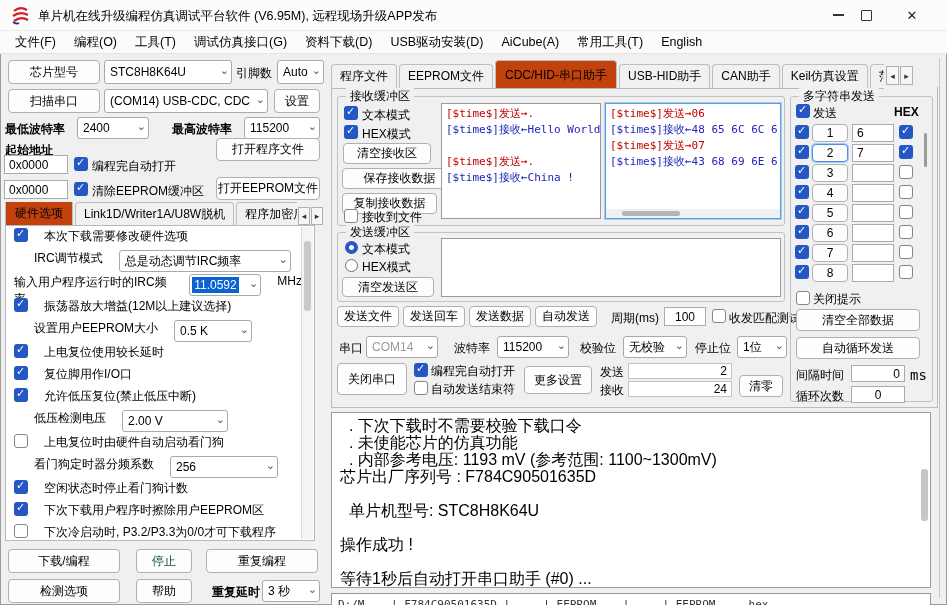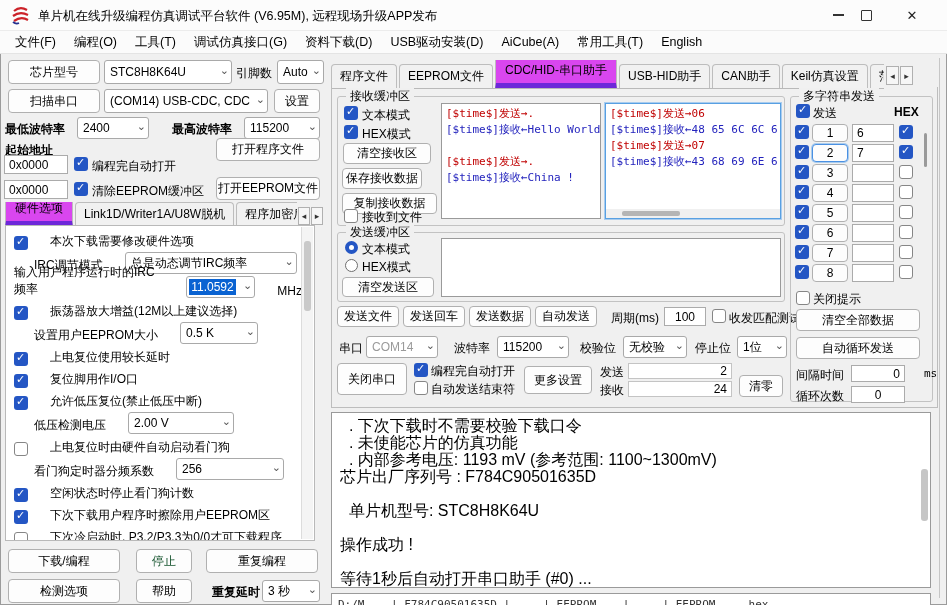"CDC/HID-串口助手" .tab.active { background: #d946ef -> #c2410c; border-bottom: 6px solid #6d28d9 -> 1px solid #6d28d9 }
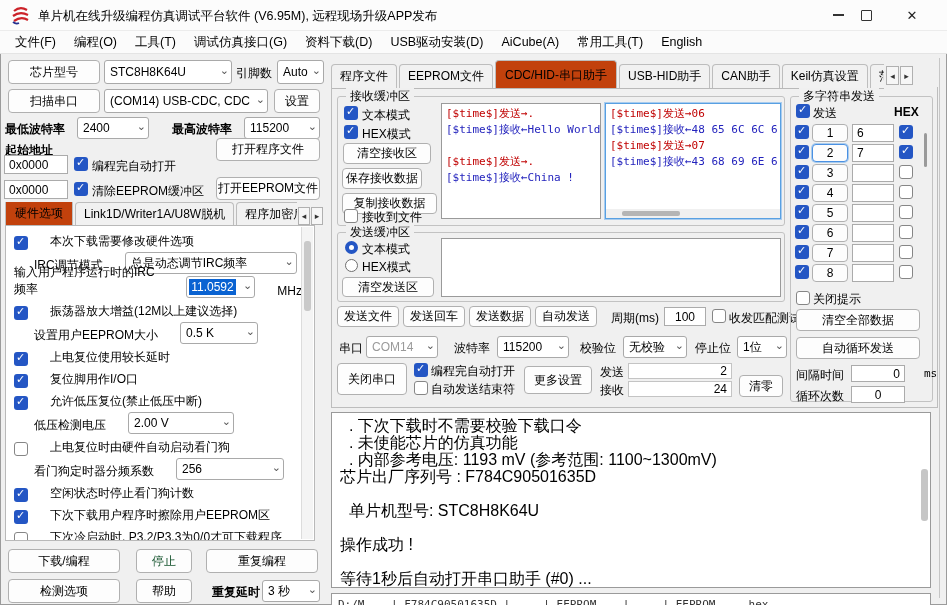"保存接收数据" span.btn { width: 80px -> 115px }
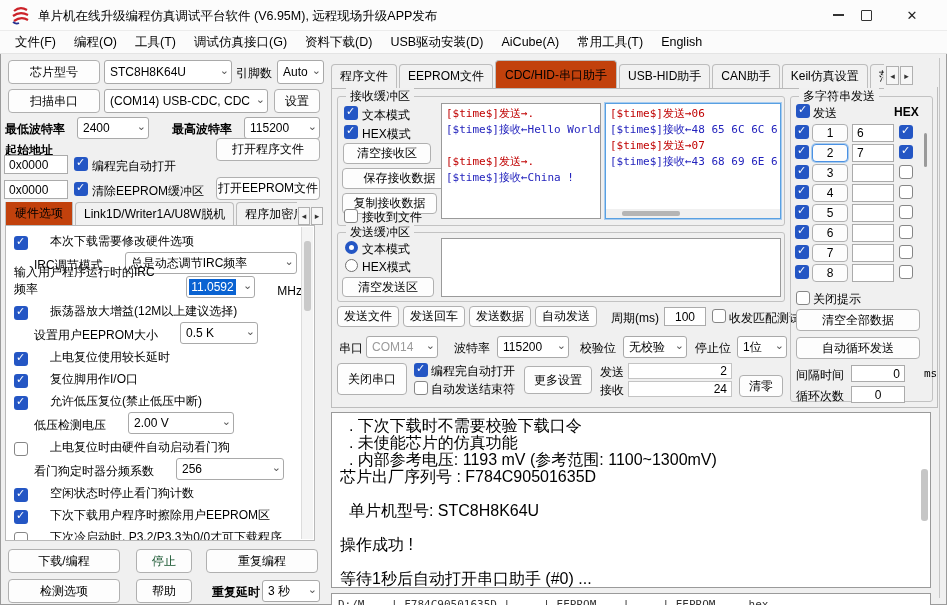"本次下载需要修改硬件选项" .hr { align-items: flex-end -> flex-start; gap: 22px -> 16px }
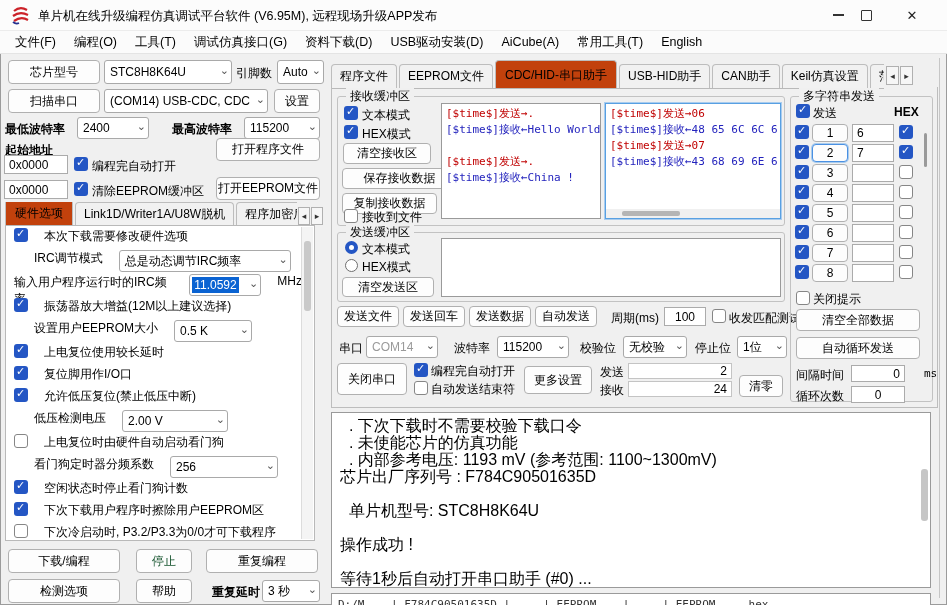"ms" span.lbl { font-size: 11px -> 14px; left: 133px -> 119px }
